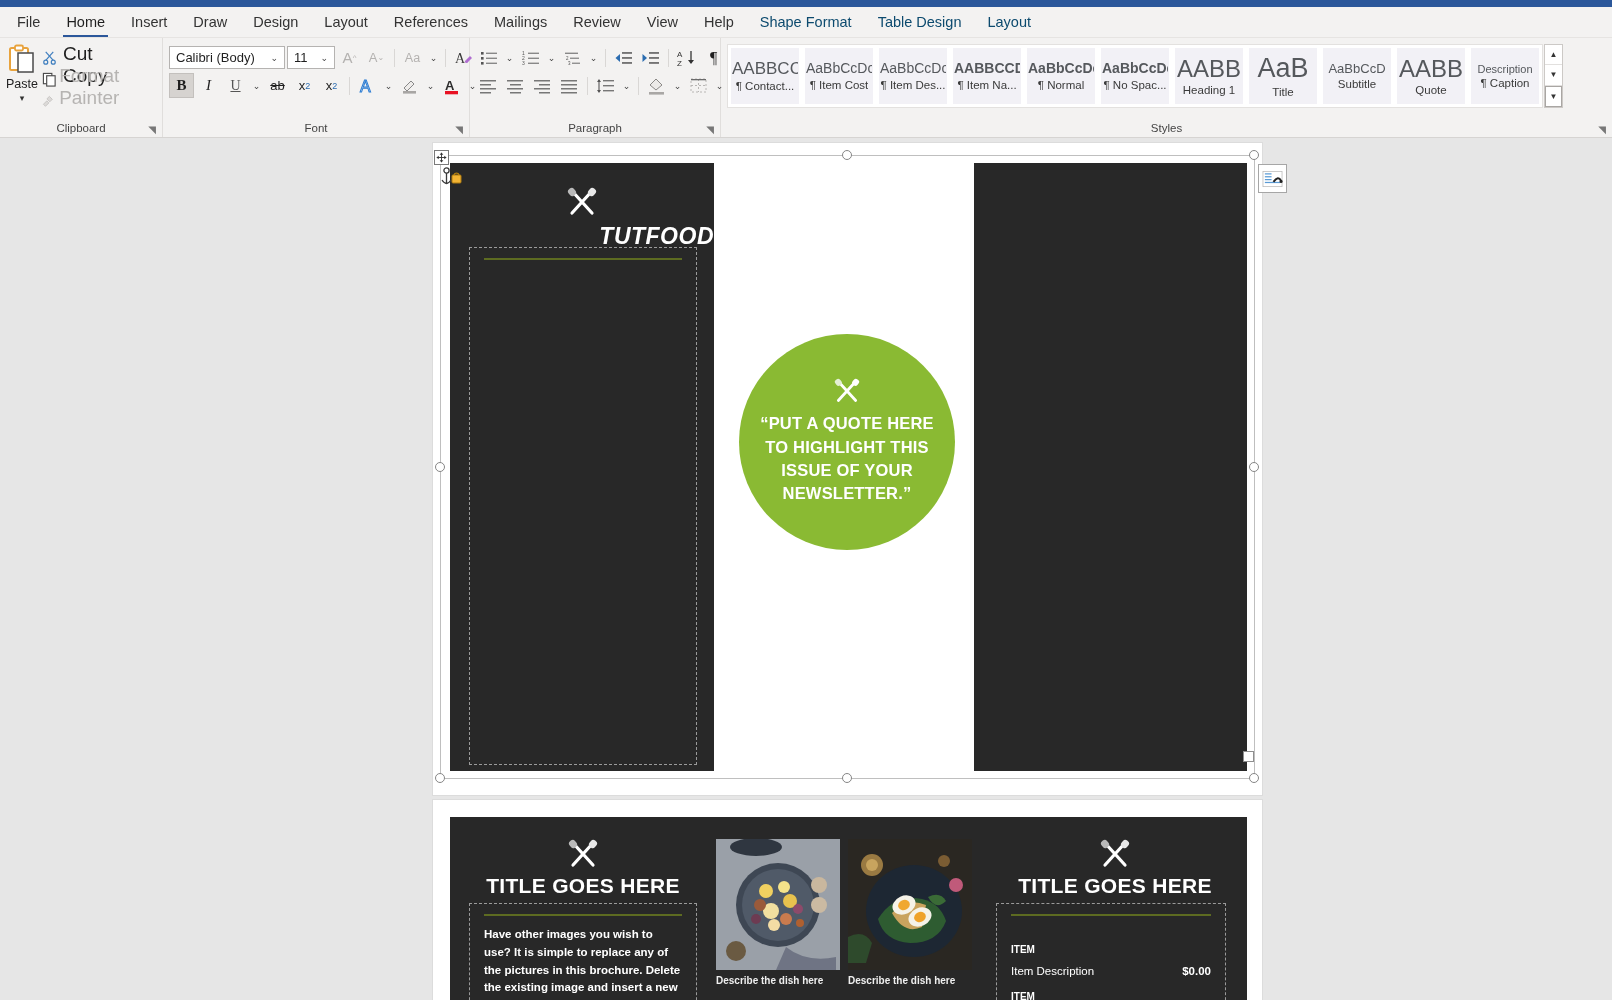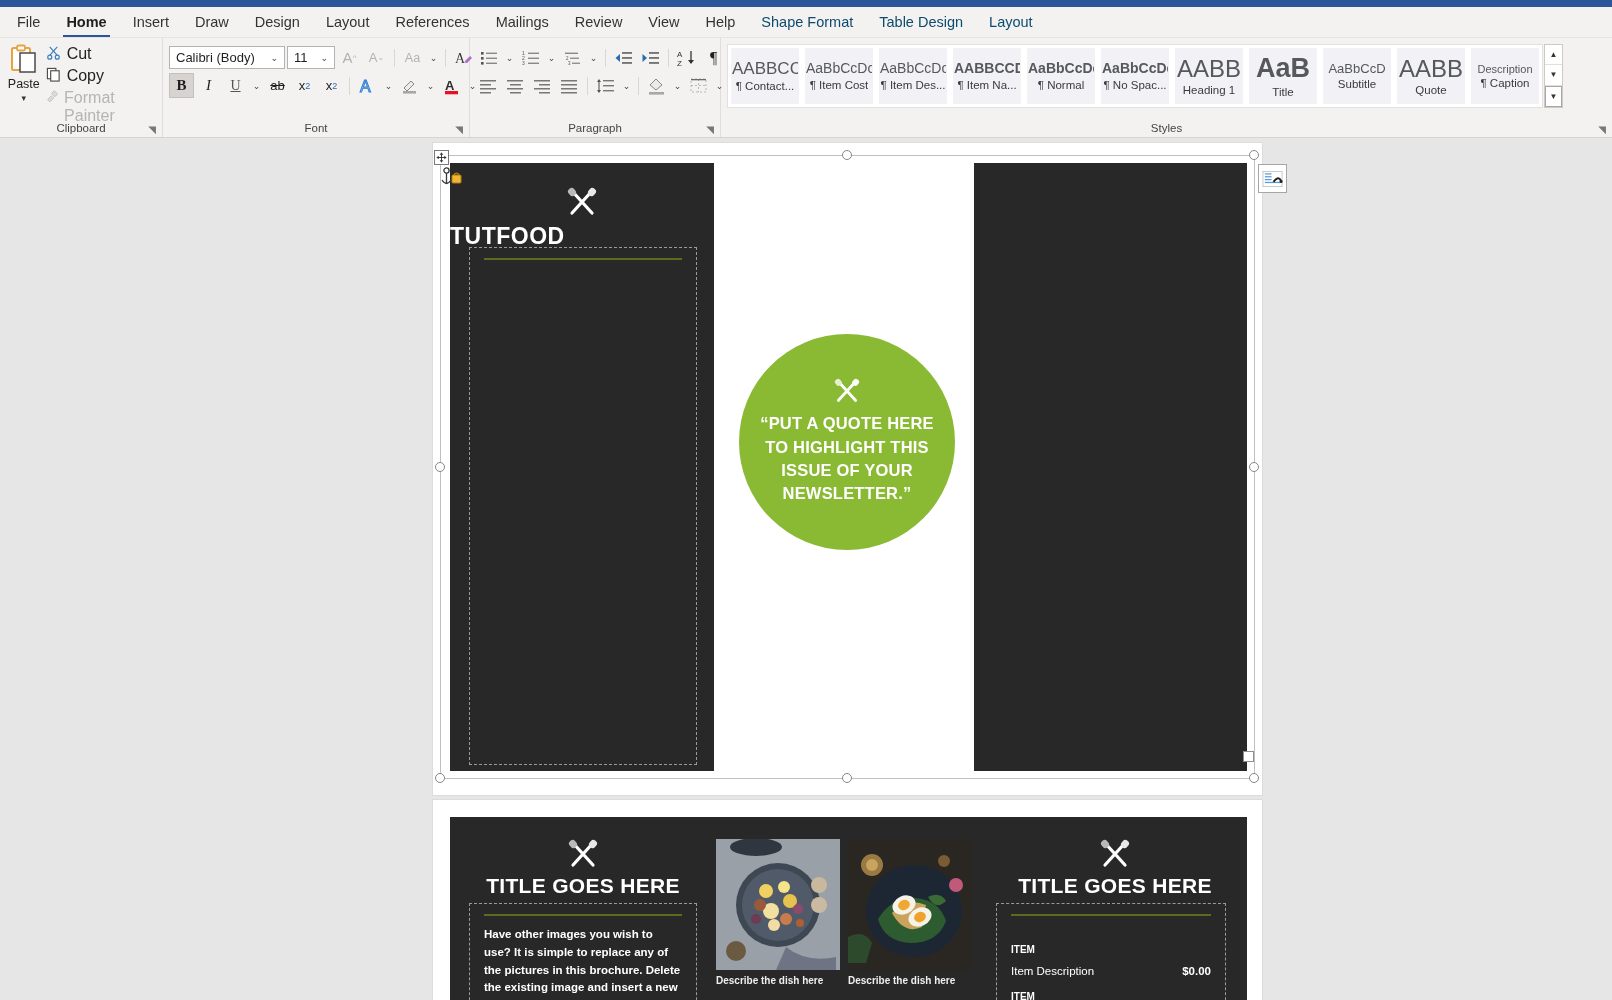"Home" .tab.active { font-weight: 700 -> 400 }
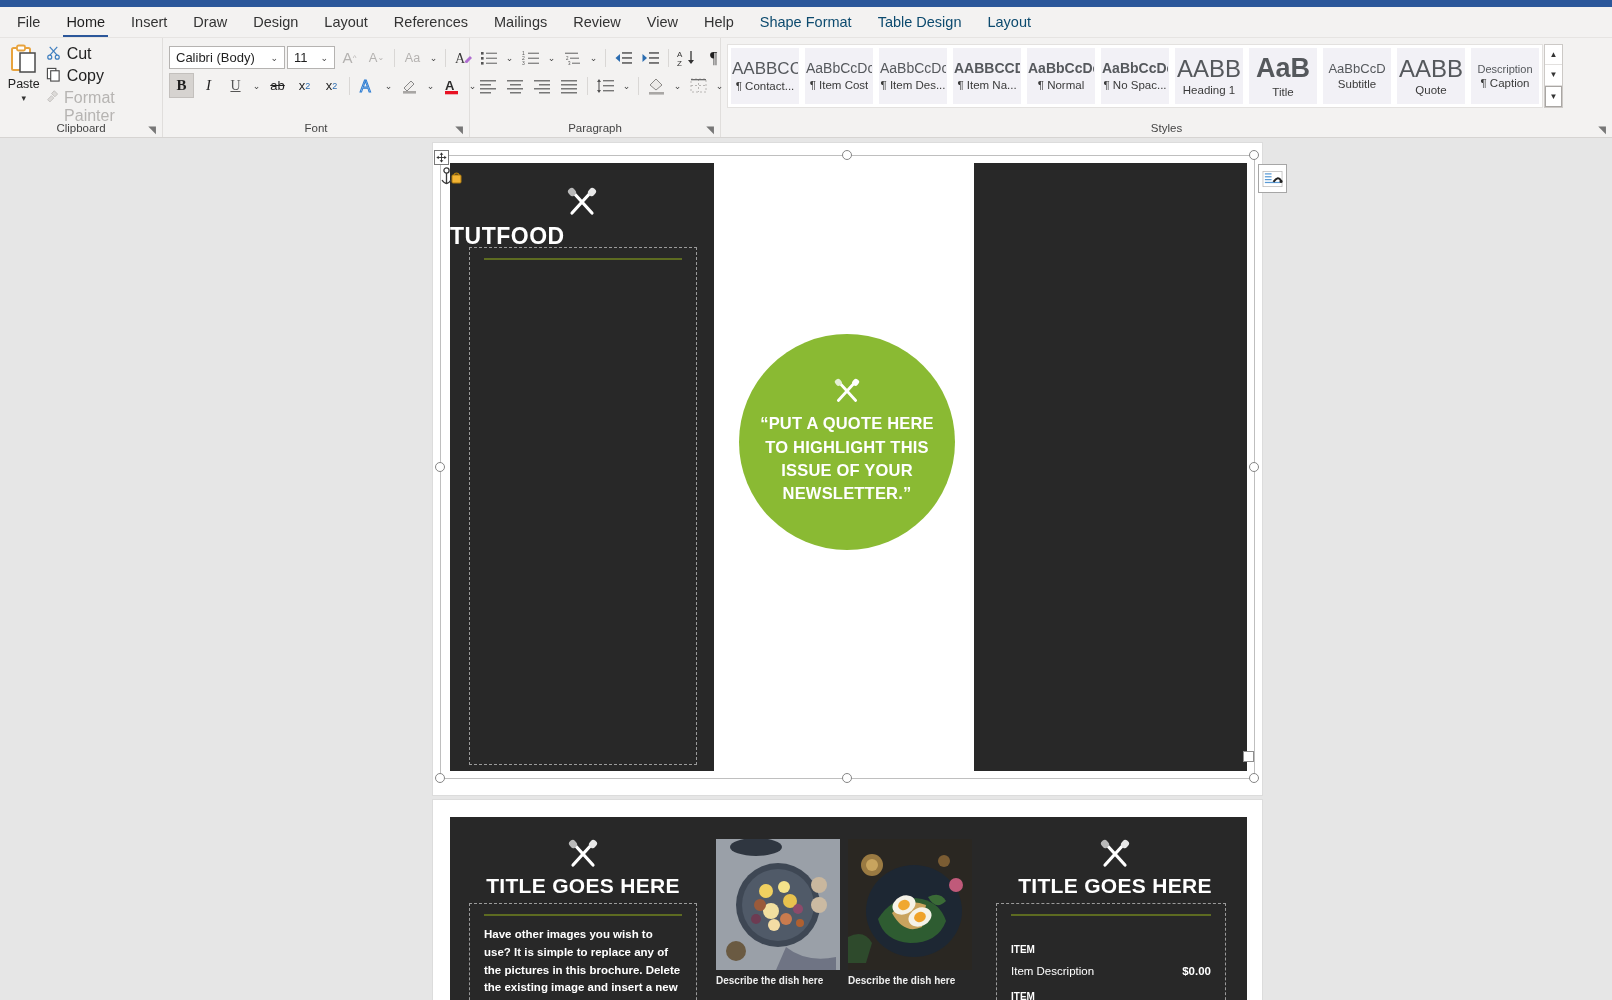"Cut" .clip-item { align-items: flex-start -> flex-end; font-size: 16px -> 19px }
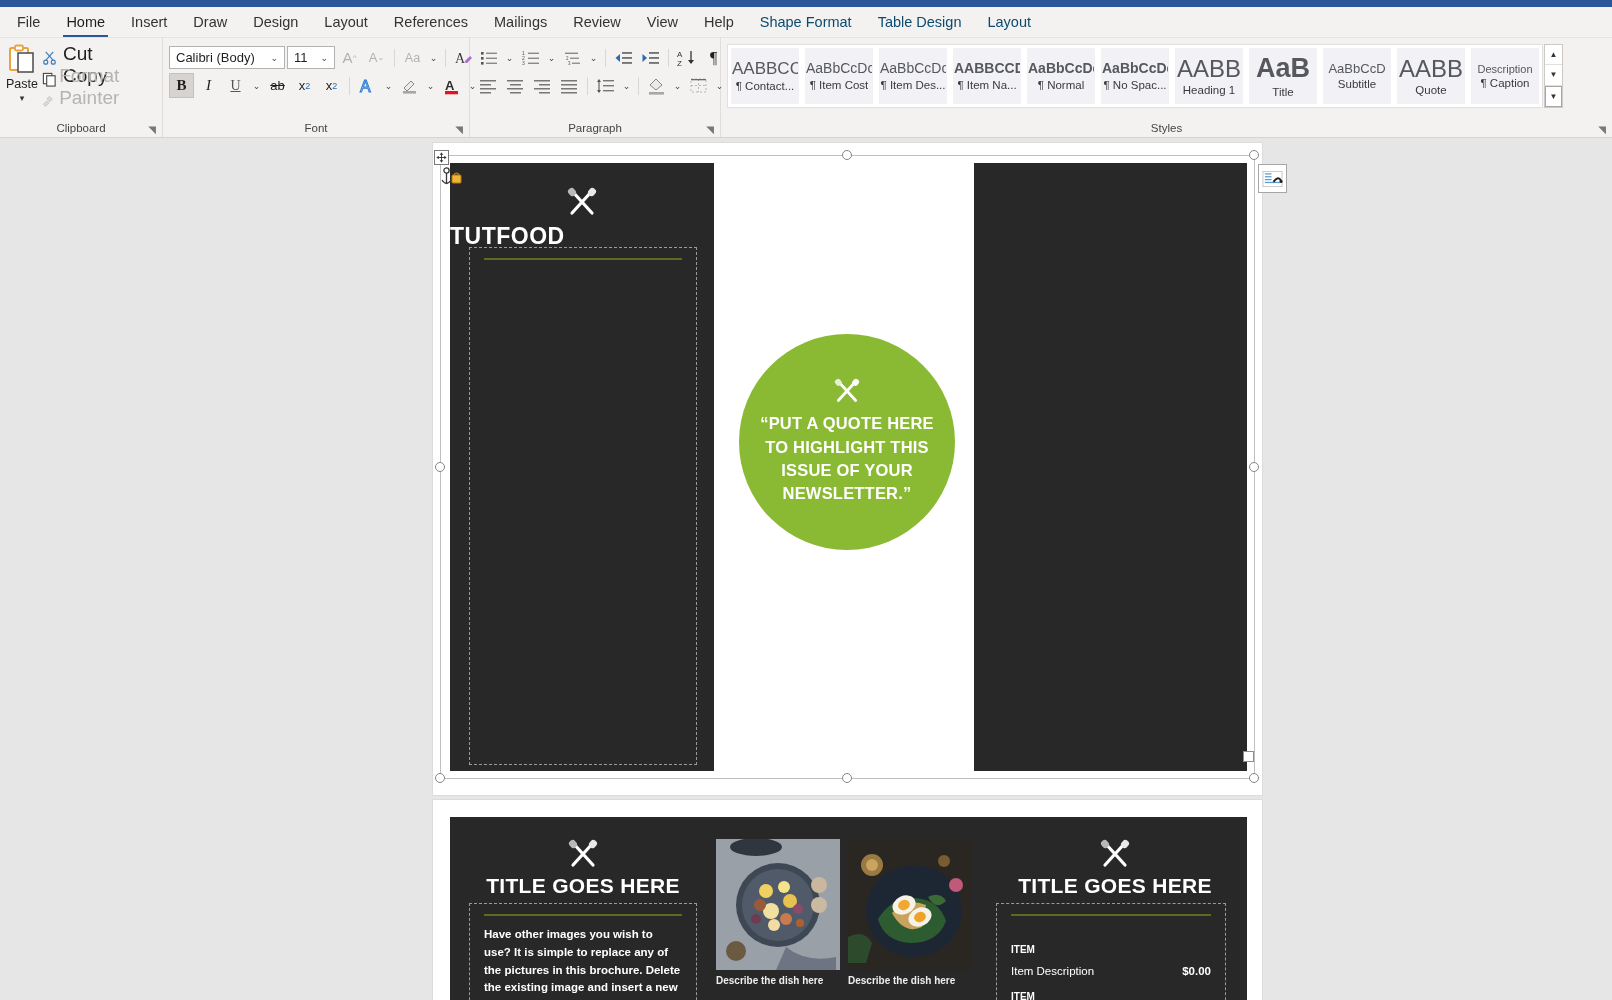"AaB" div.style-aa { font-weight: bold -> normal }
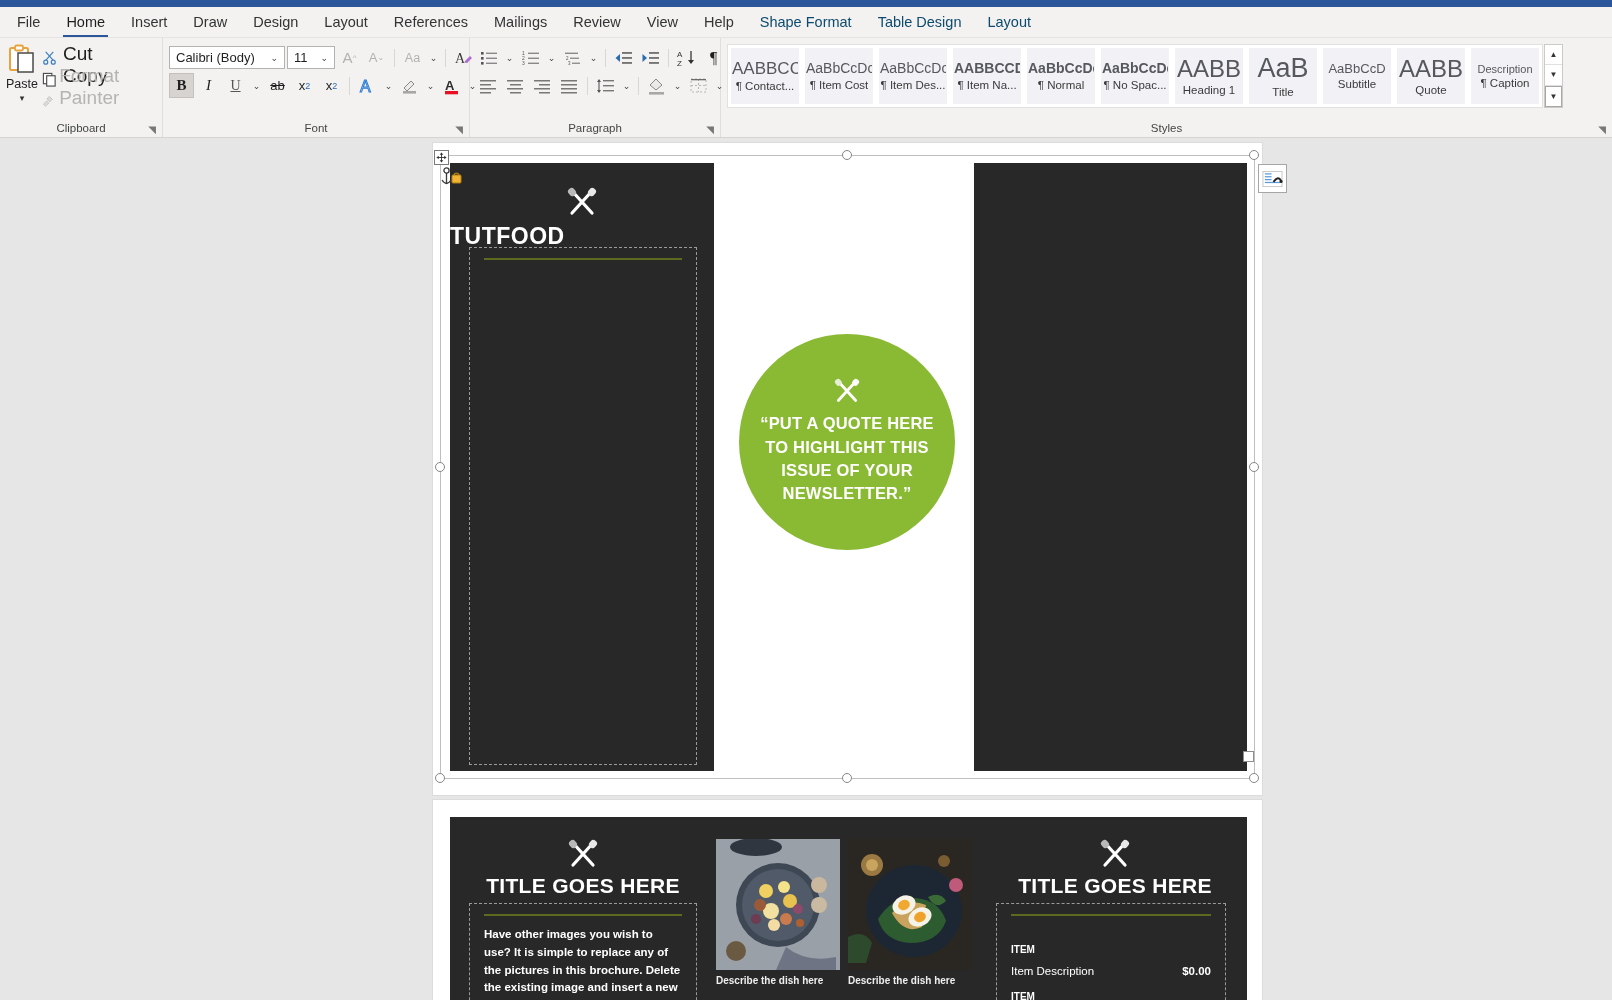"TUTFOOD" .brand { font-style: none -> italic; text-align: left -> right }
